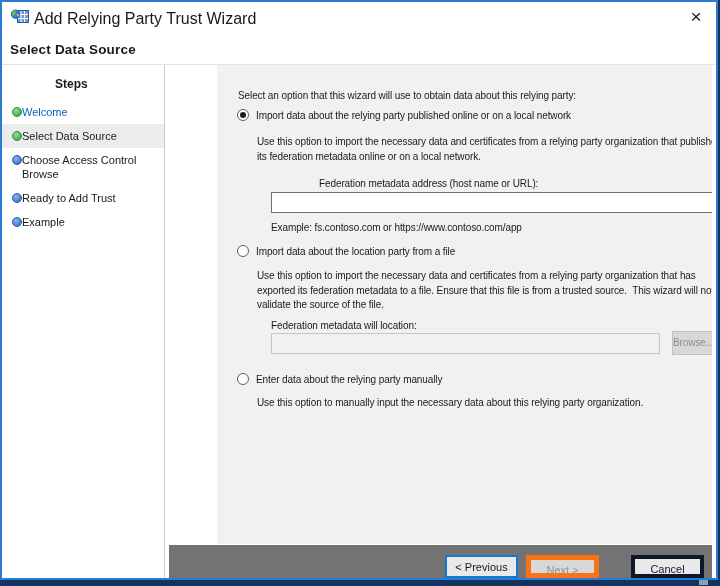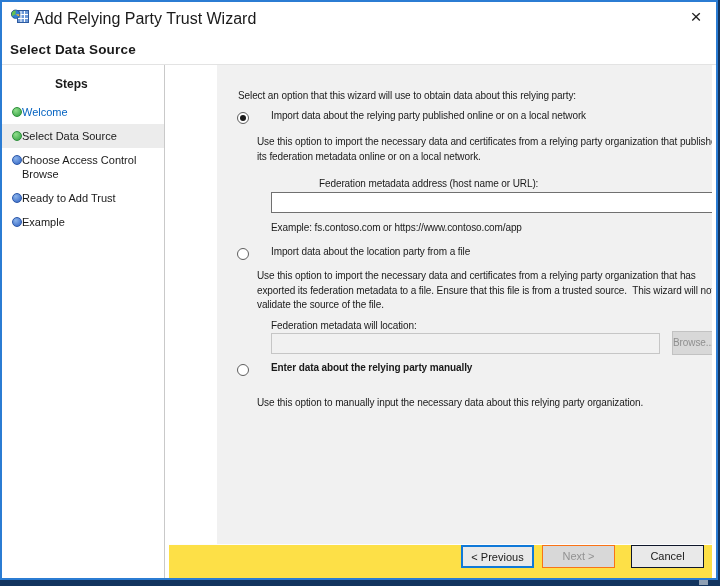"Import data about the relying" .opt-row { align-items: flex-end -> flex-start; gap: 22px -> 7px }
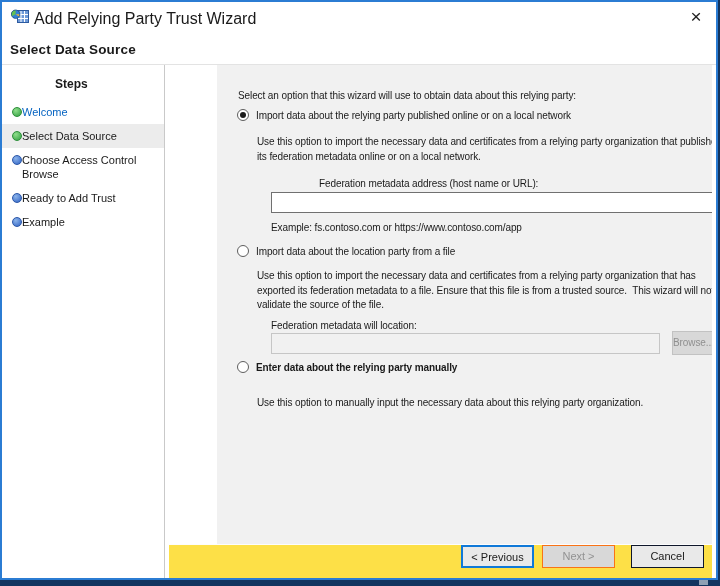"Enter data about the relying" .opt3 { font-weight: bold -> none; top: 296px -> 308px }
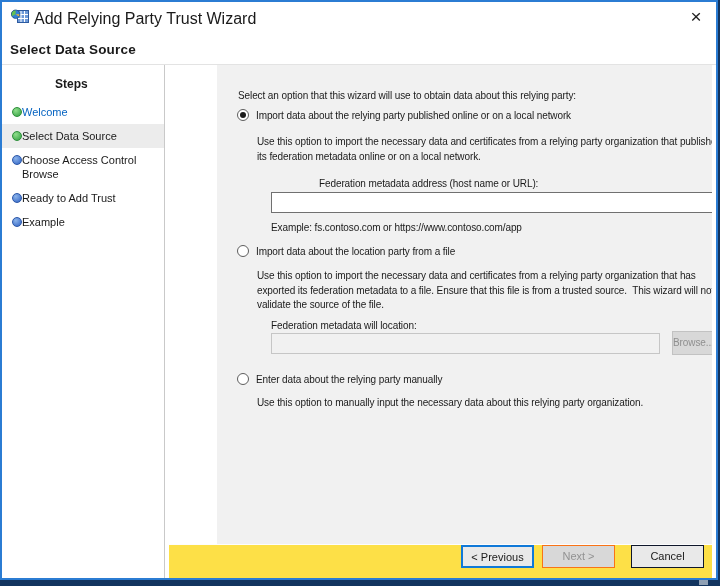"< Previous" .footer { align-items: flex-start -> flex-end; background: #fde047 -> #737373 }
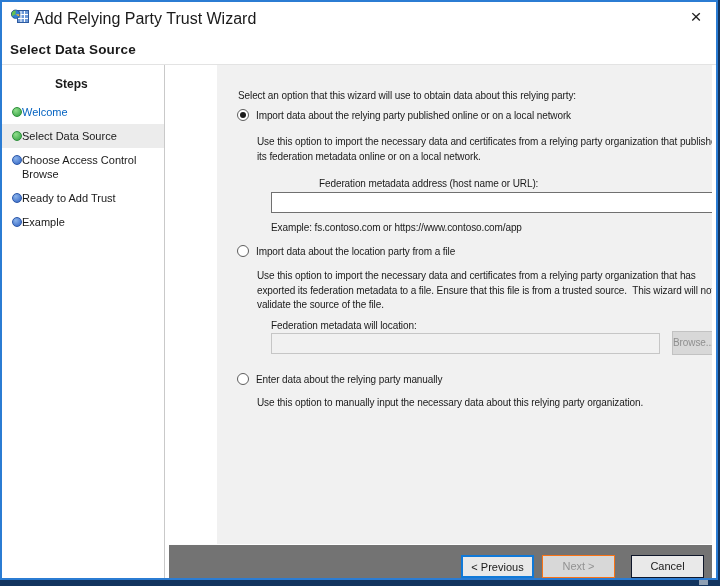"Next >" .btn-next { border: 1px solid #f97316 -> 5px solid #f97316 }
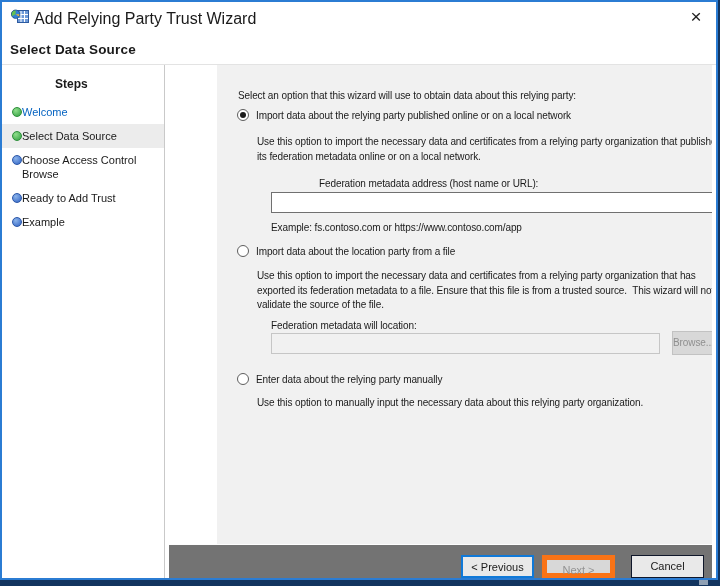"Cancel" .btn-cancel { border: 1px solid #0f172a -> 4px solid #0f172a; margin-left: 8px -> 24px }
